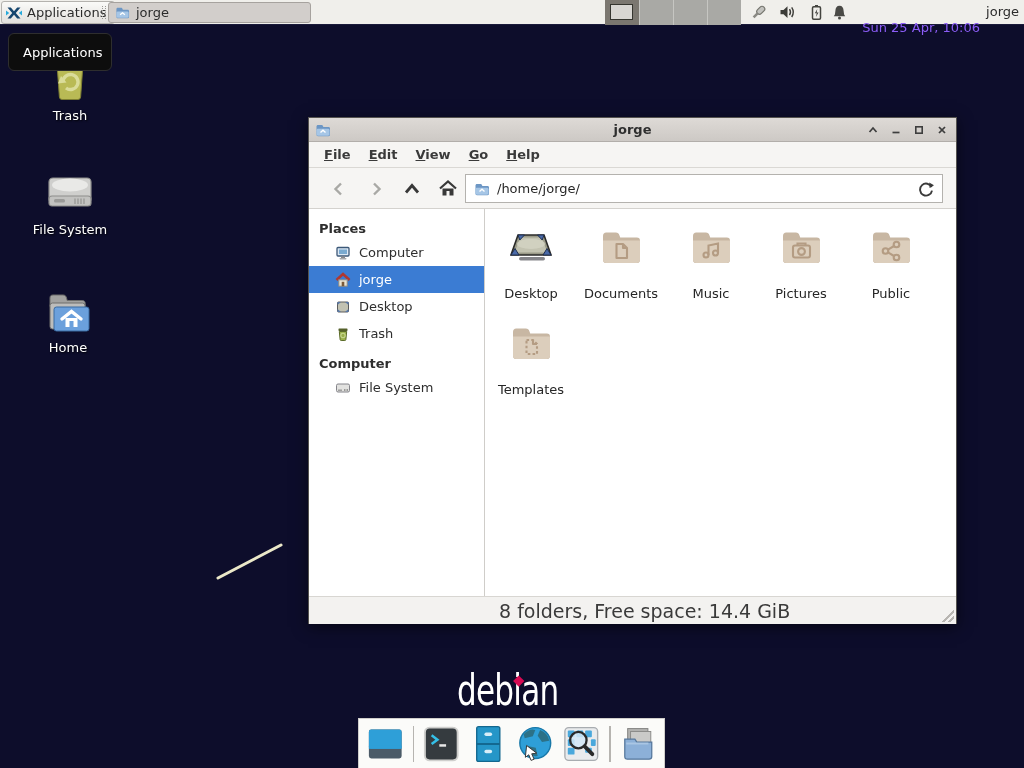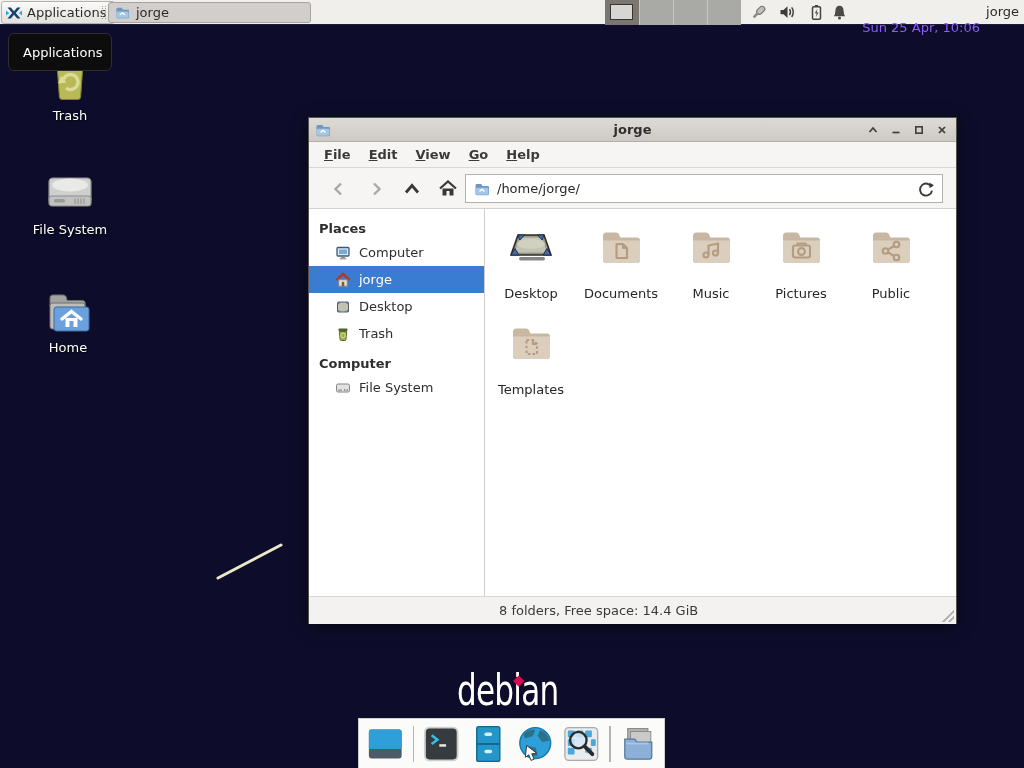"8 folders, Free space: 14.4" .statusbar { font-size: 13px -> 19px }
